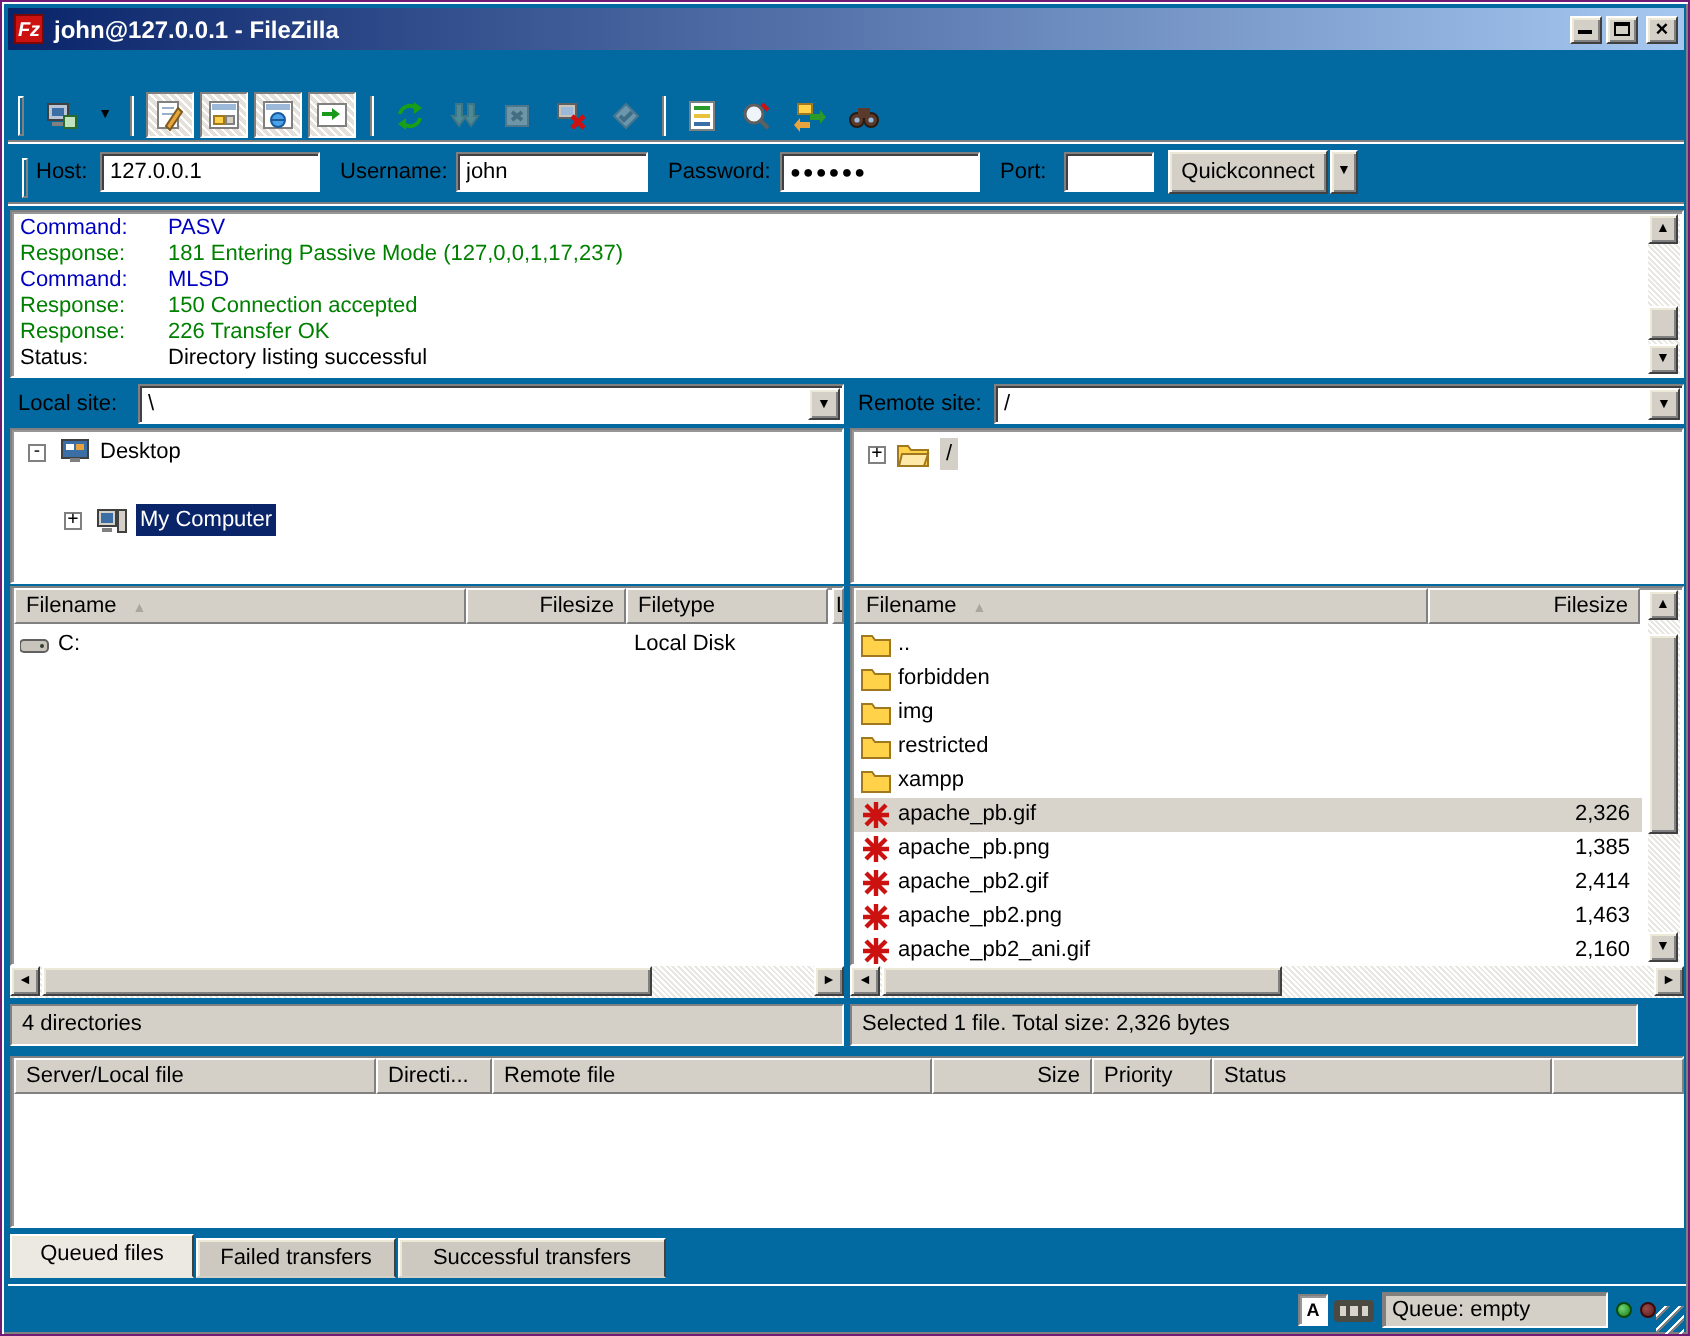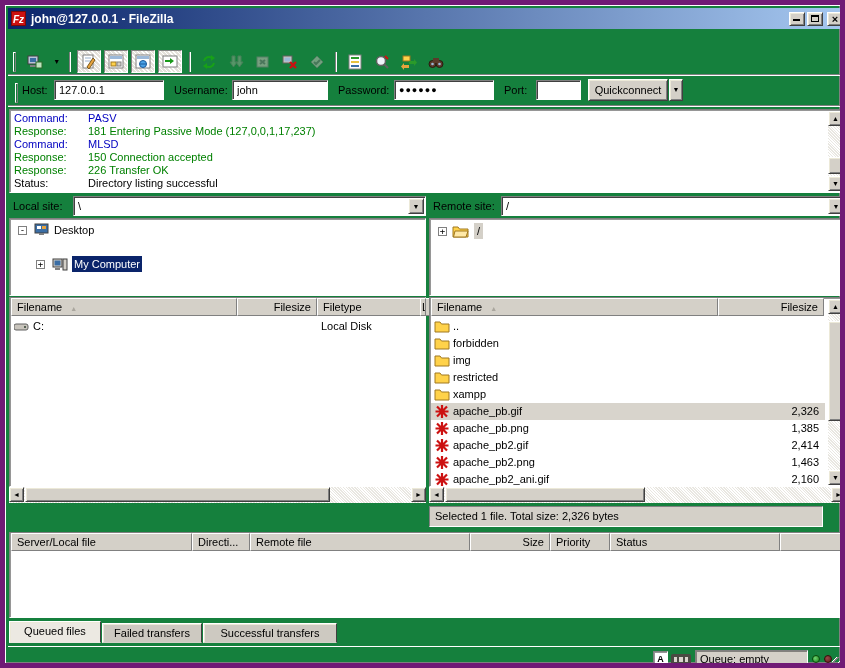"Fz" #win { background: #15803d -> #0369a1; border: 5px solid #701a75 -> 1px solid #701a75 }
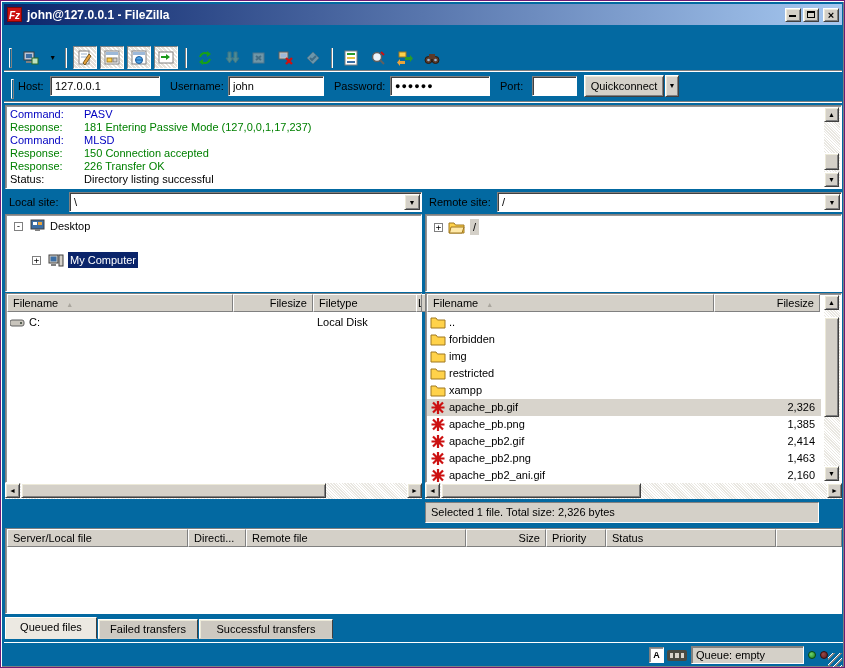"Filetype" div.colhdr { width: 115px -> 101px }
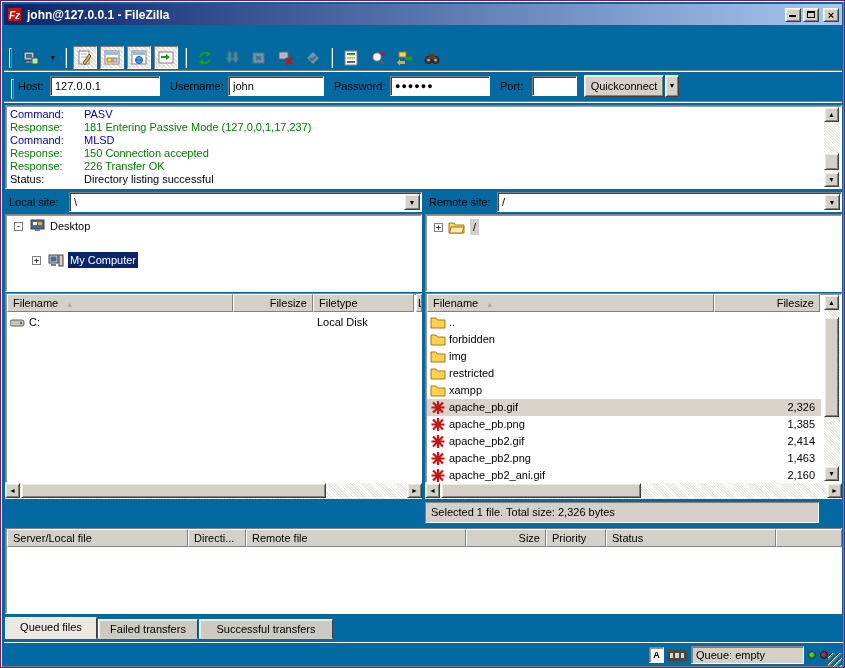"4 directories" div.abs { html: none -> <div><span>4 directories</span></div> }
